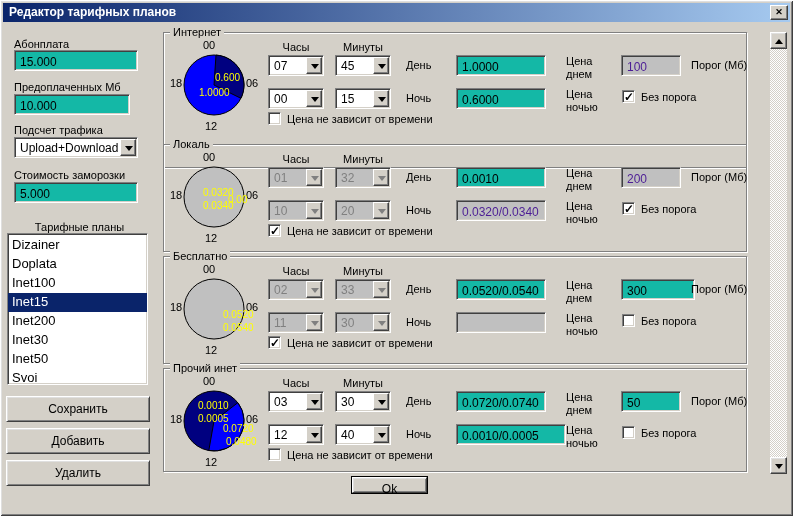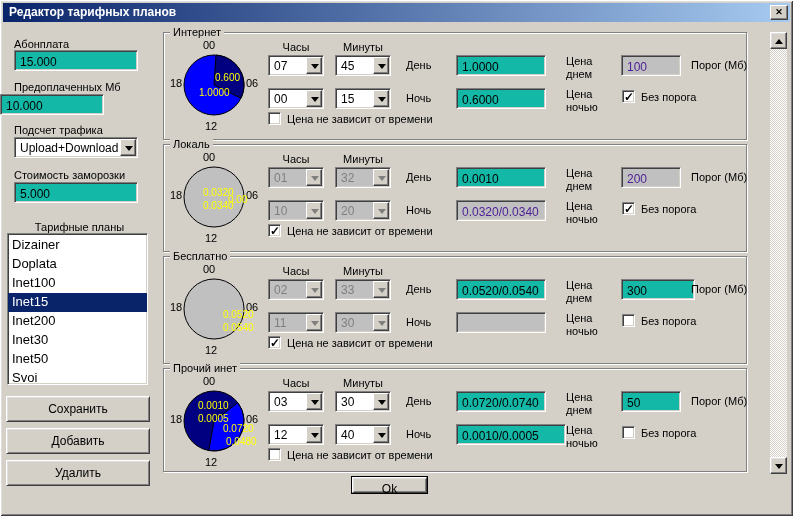"Интернет" div.group { height: 108px -> 136px }
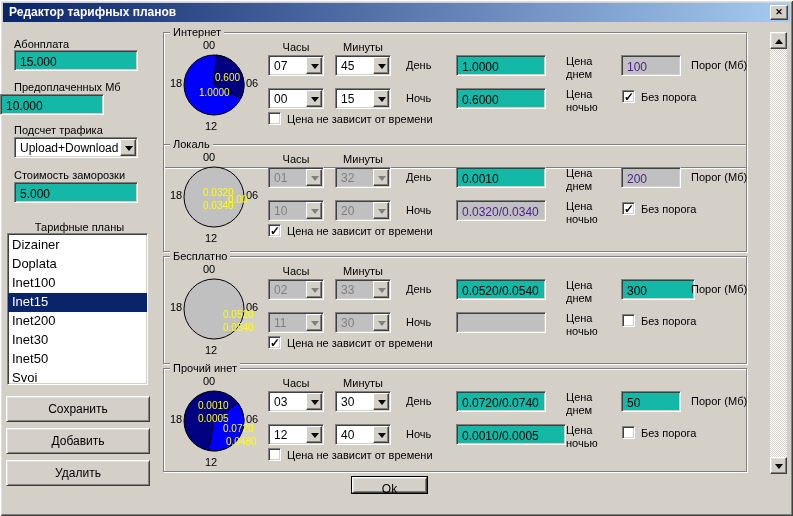"10.000" input.tbox { left: 0 -> 14px; width: 104px -> 116px }
